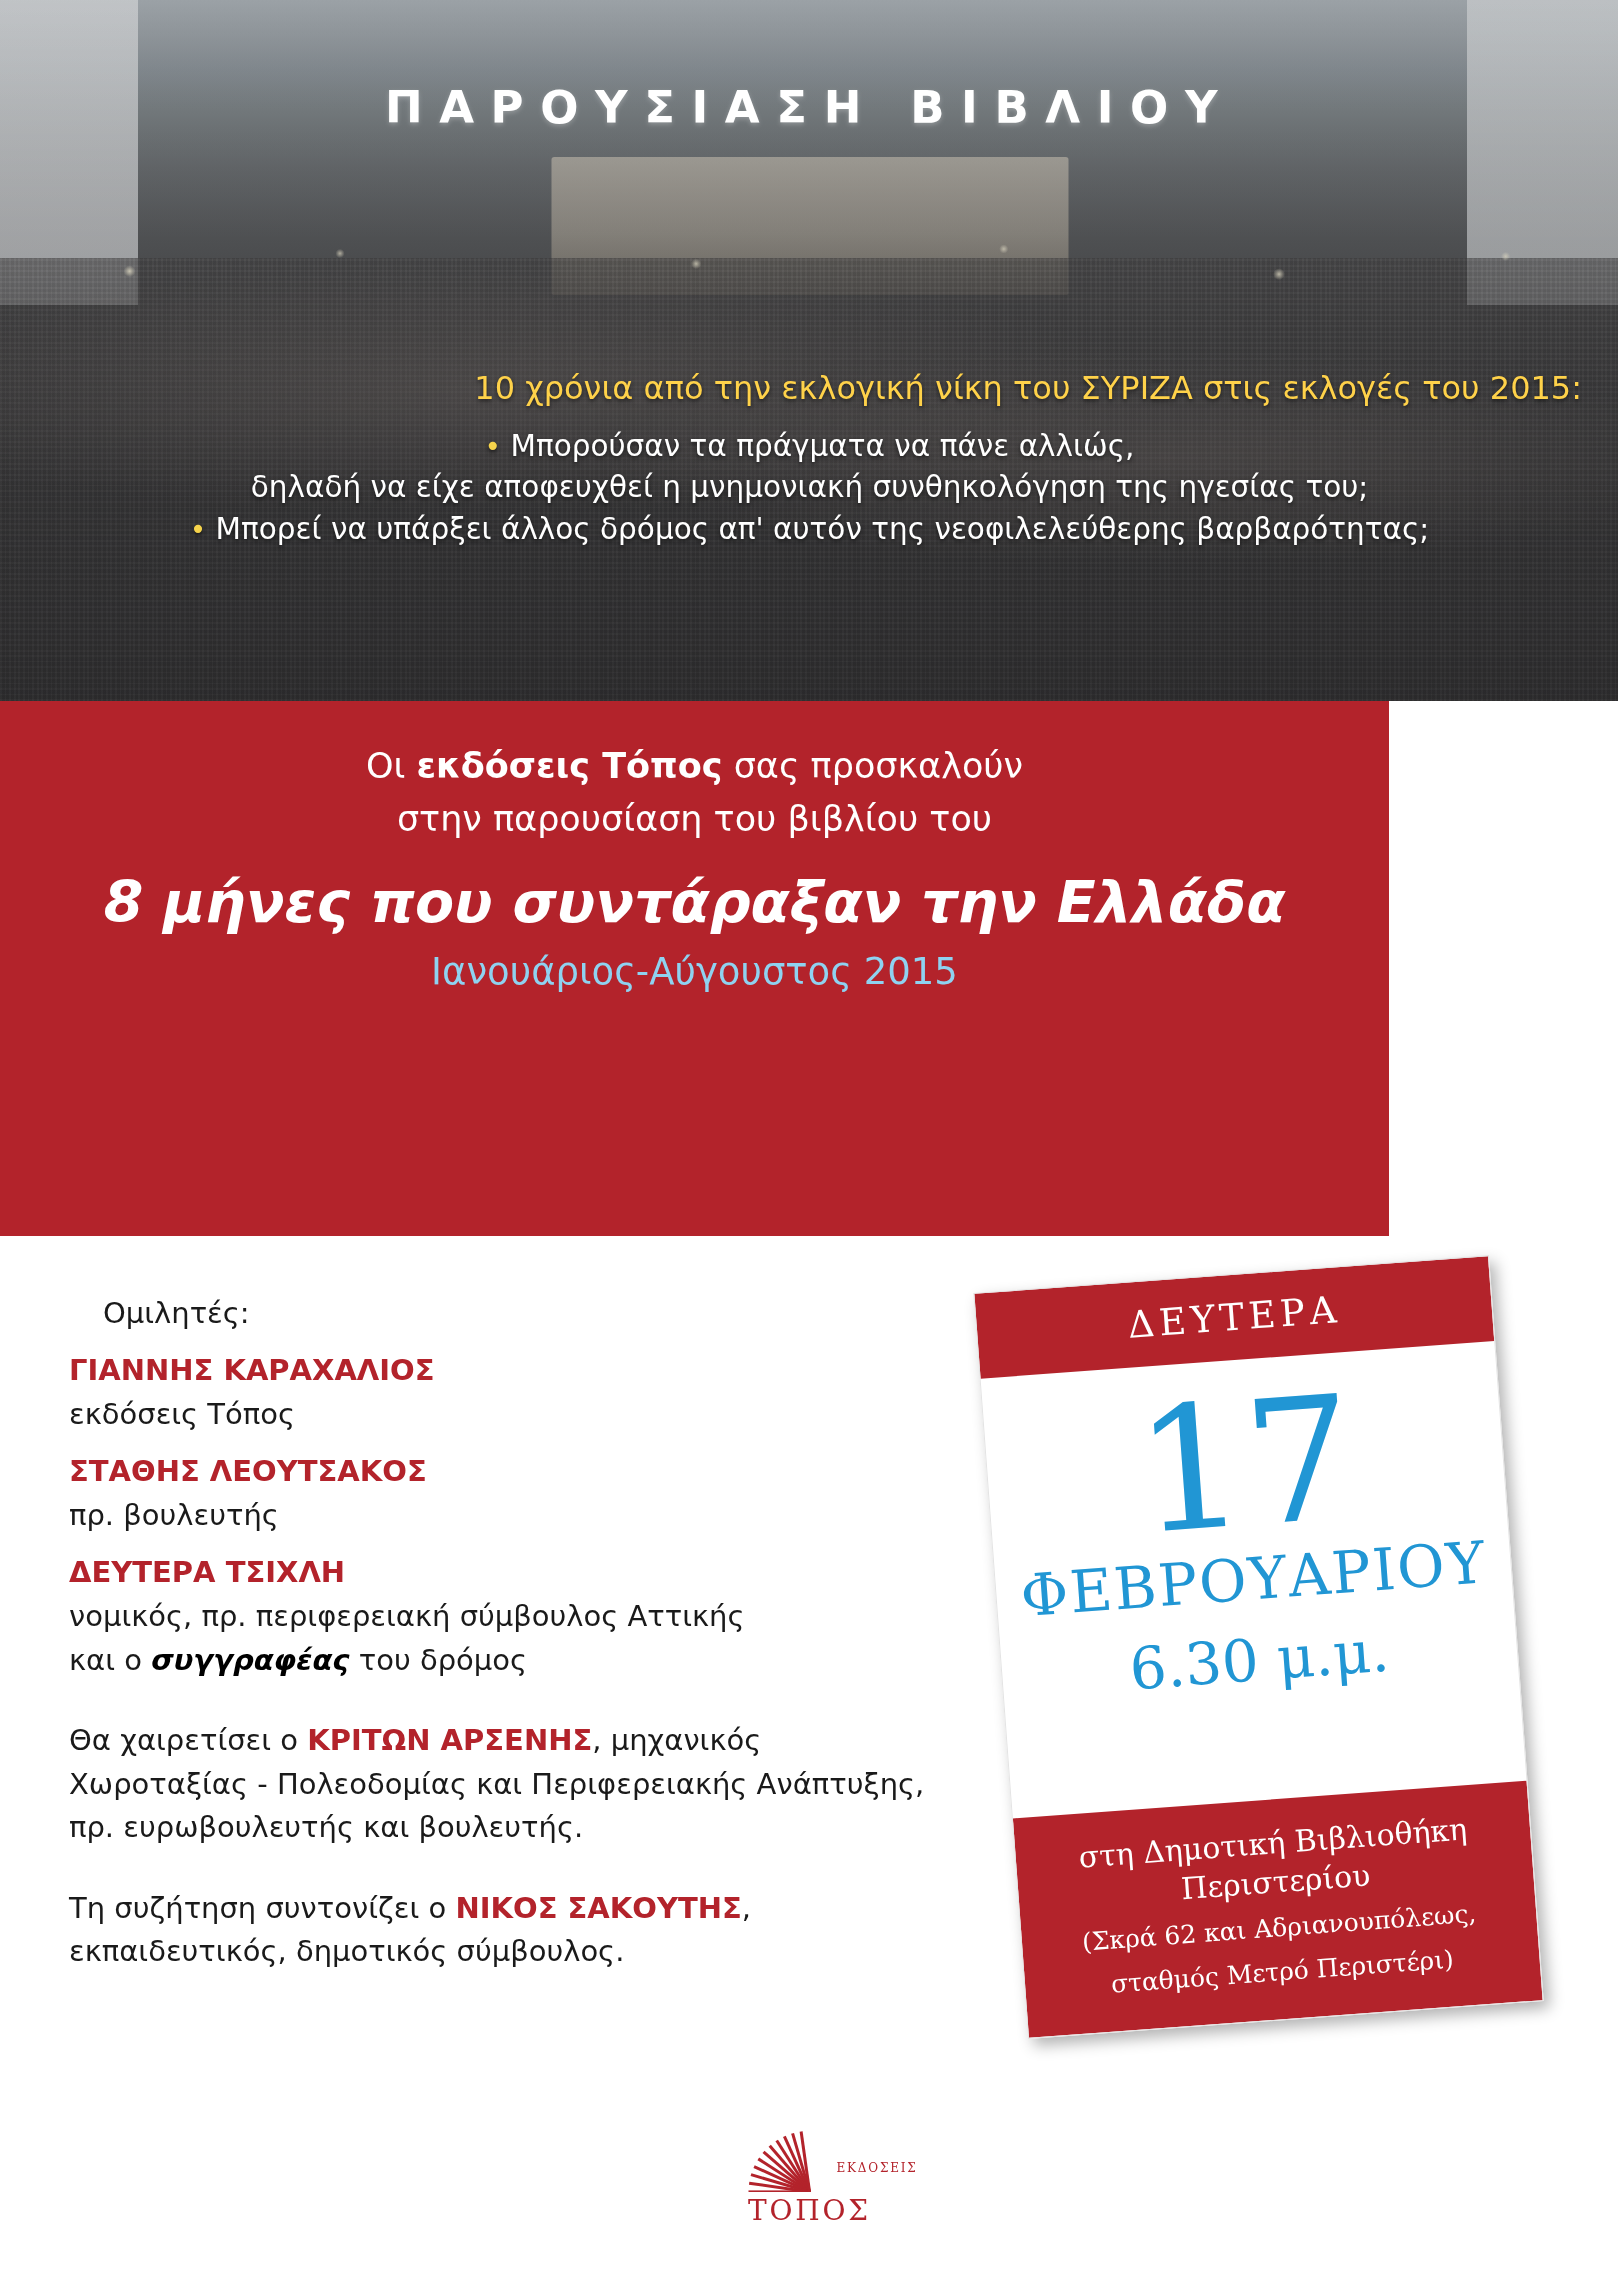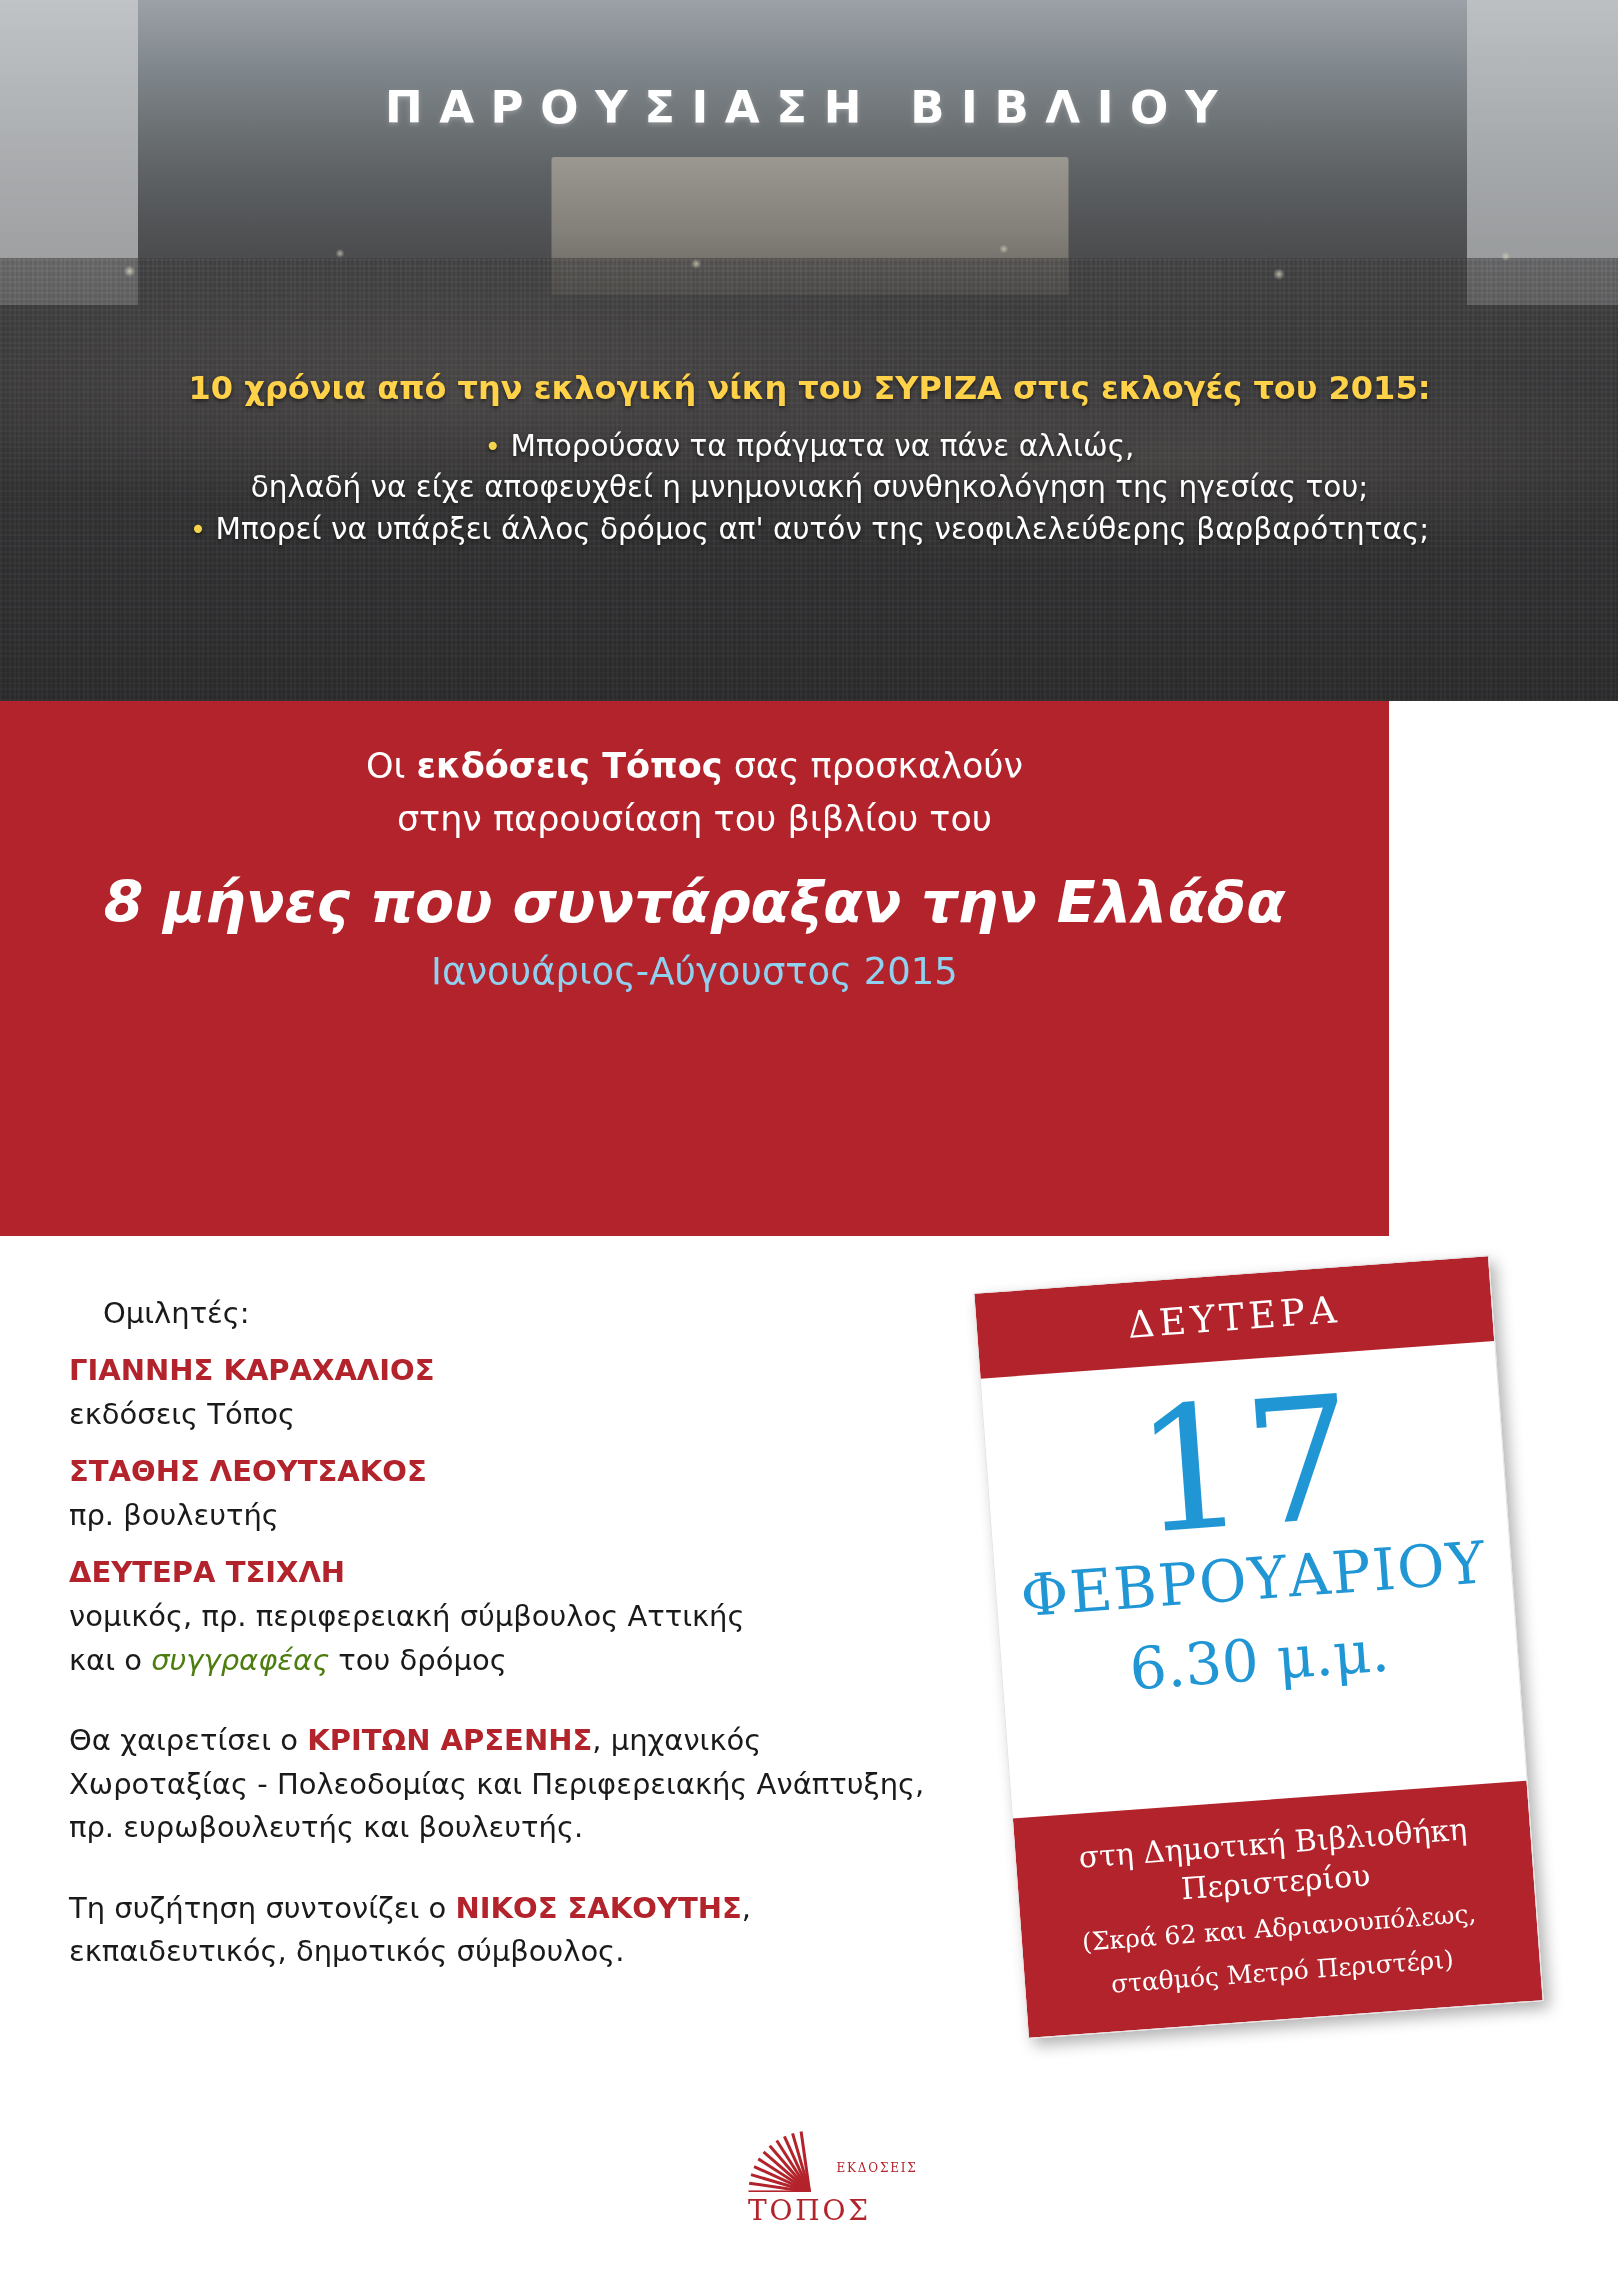"10 χρόνια από την εκλογική" .hero-lead { font-weight: 700 -> 400; text-align: none -> right }
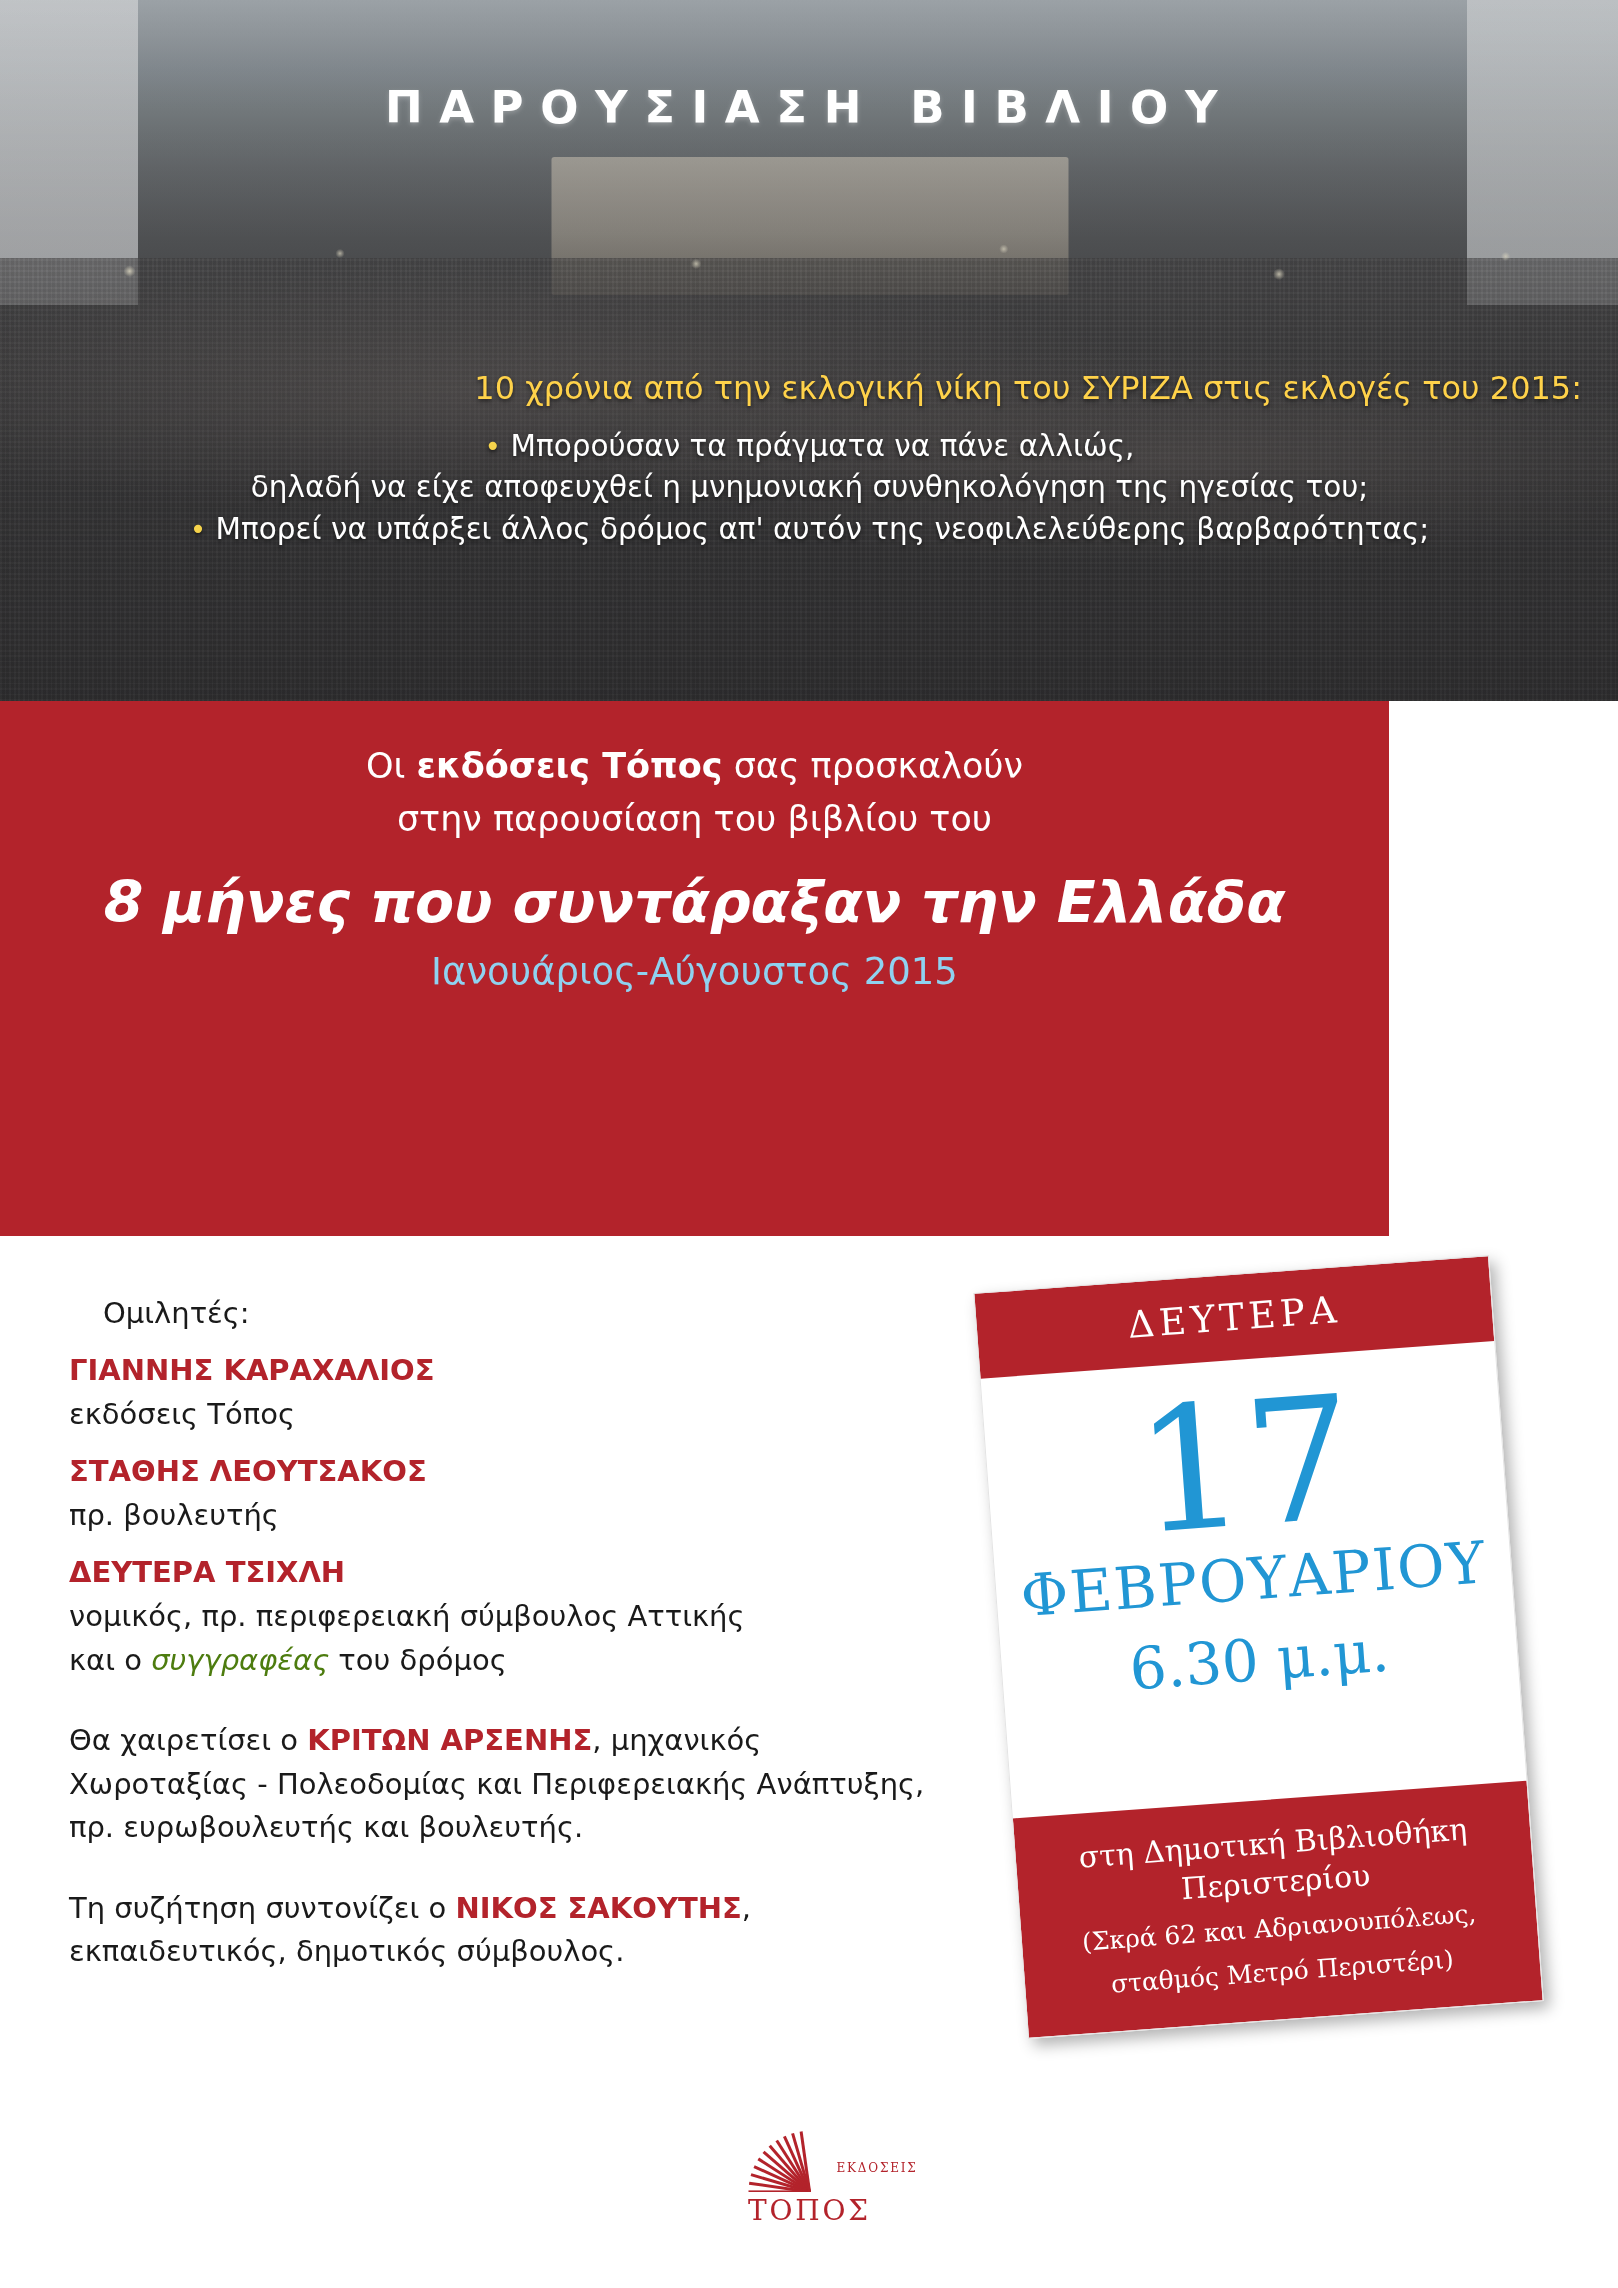"συγγραφέας" .redbold { color: #4d7c0f -> #000000; font-weight: 400 -> 700 }
